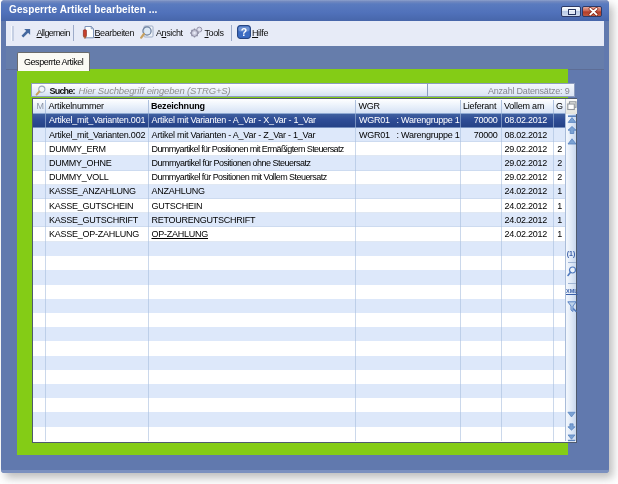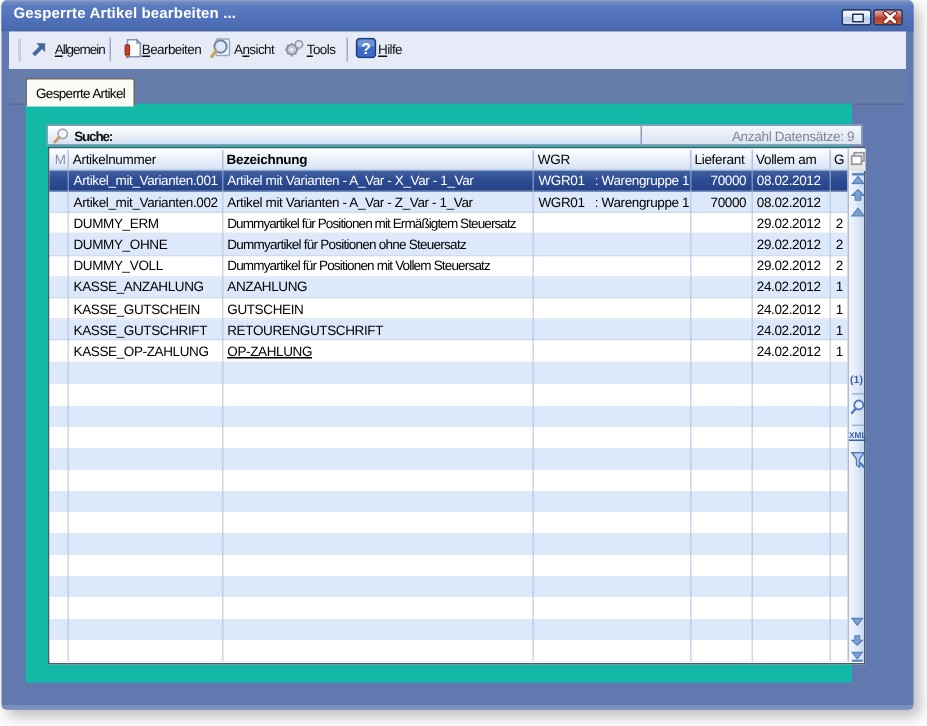"Suche:" #page { background: #14b8a6 -> #84cc16 }
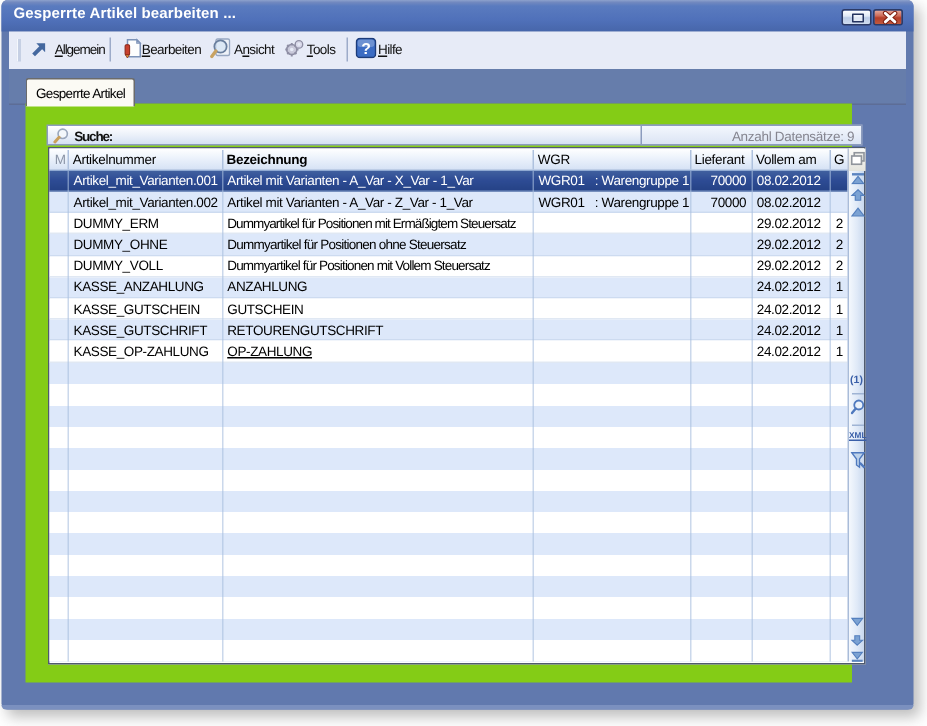"Hier Suchbegriff eingeben (STRG+S)" span.hint { html: none -> <span>Hier Suchbegriff eingeben (STRG+S)</span> }
